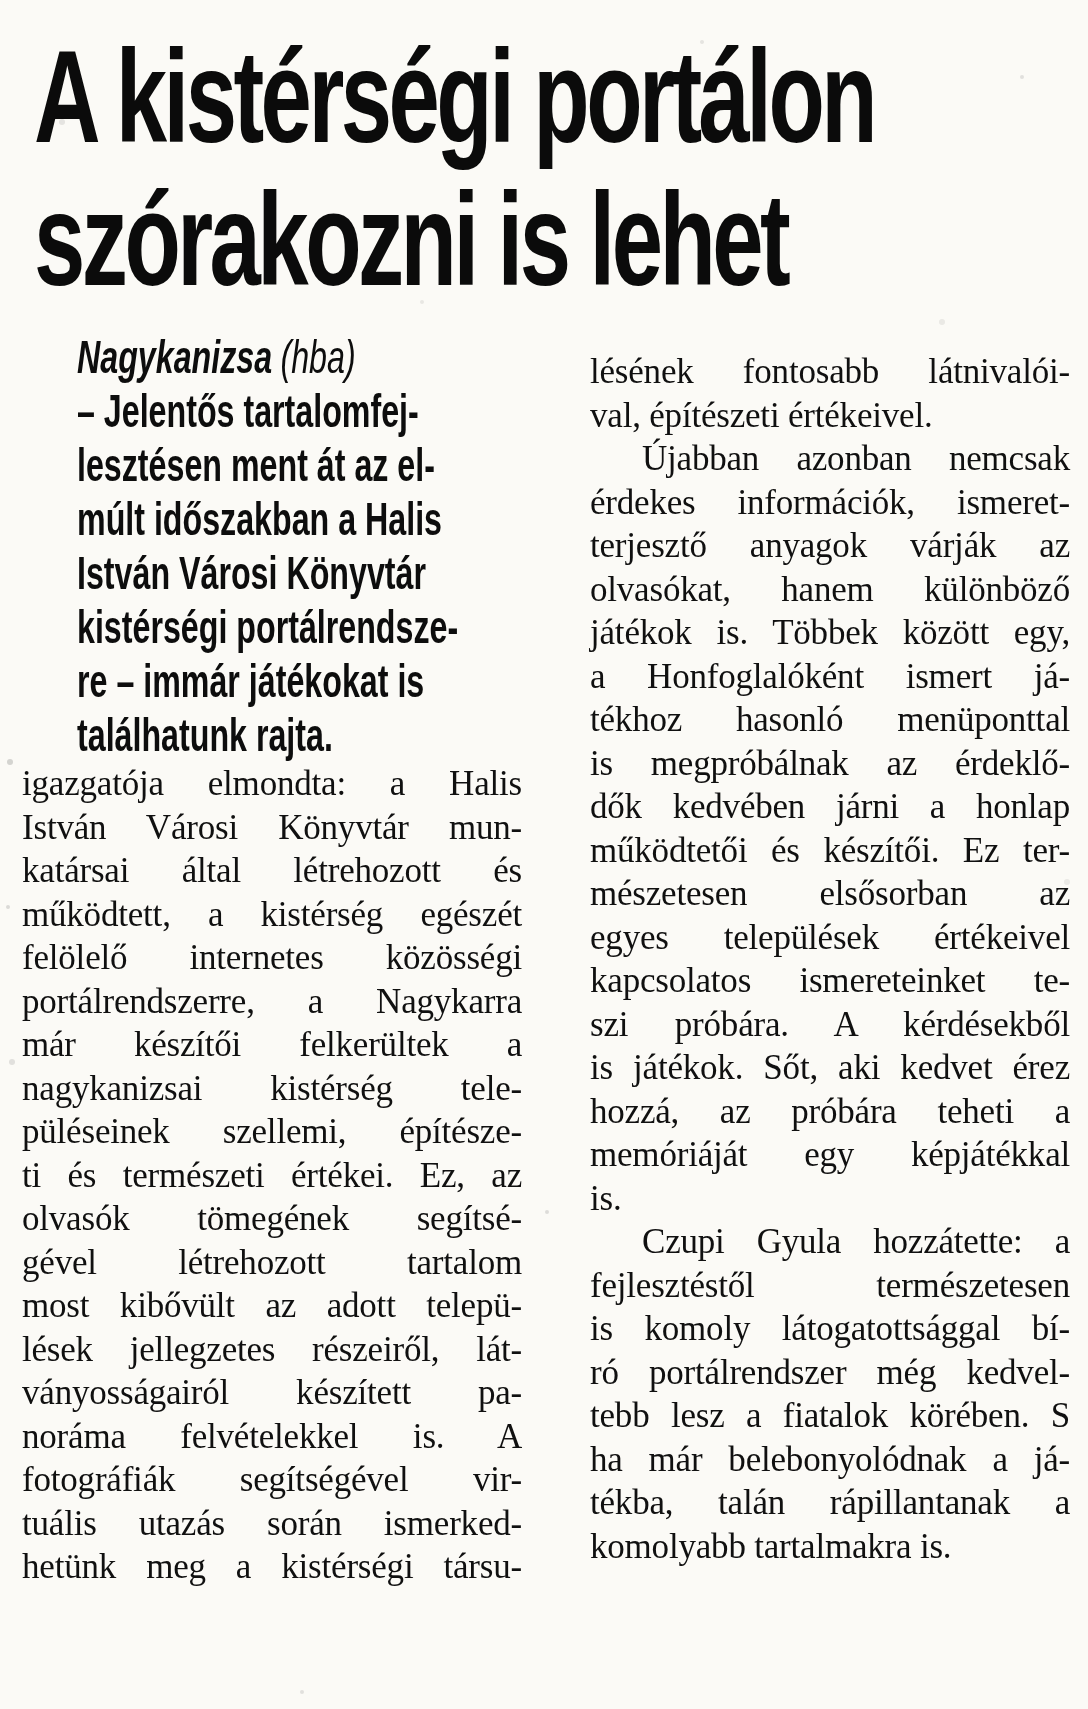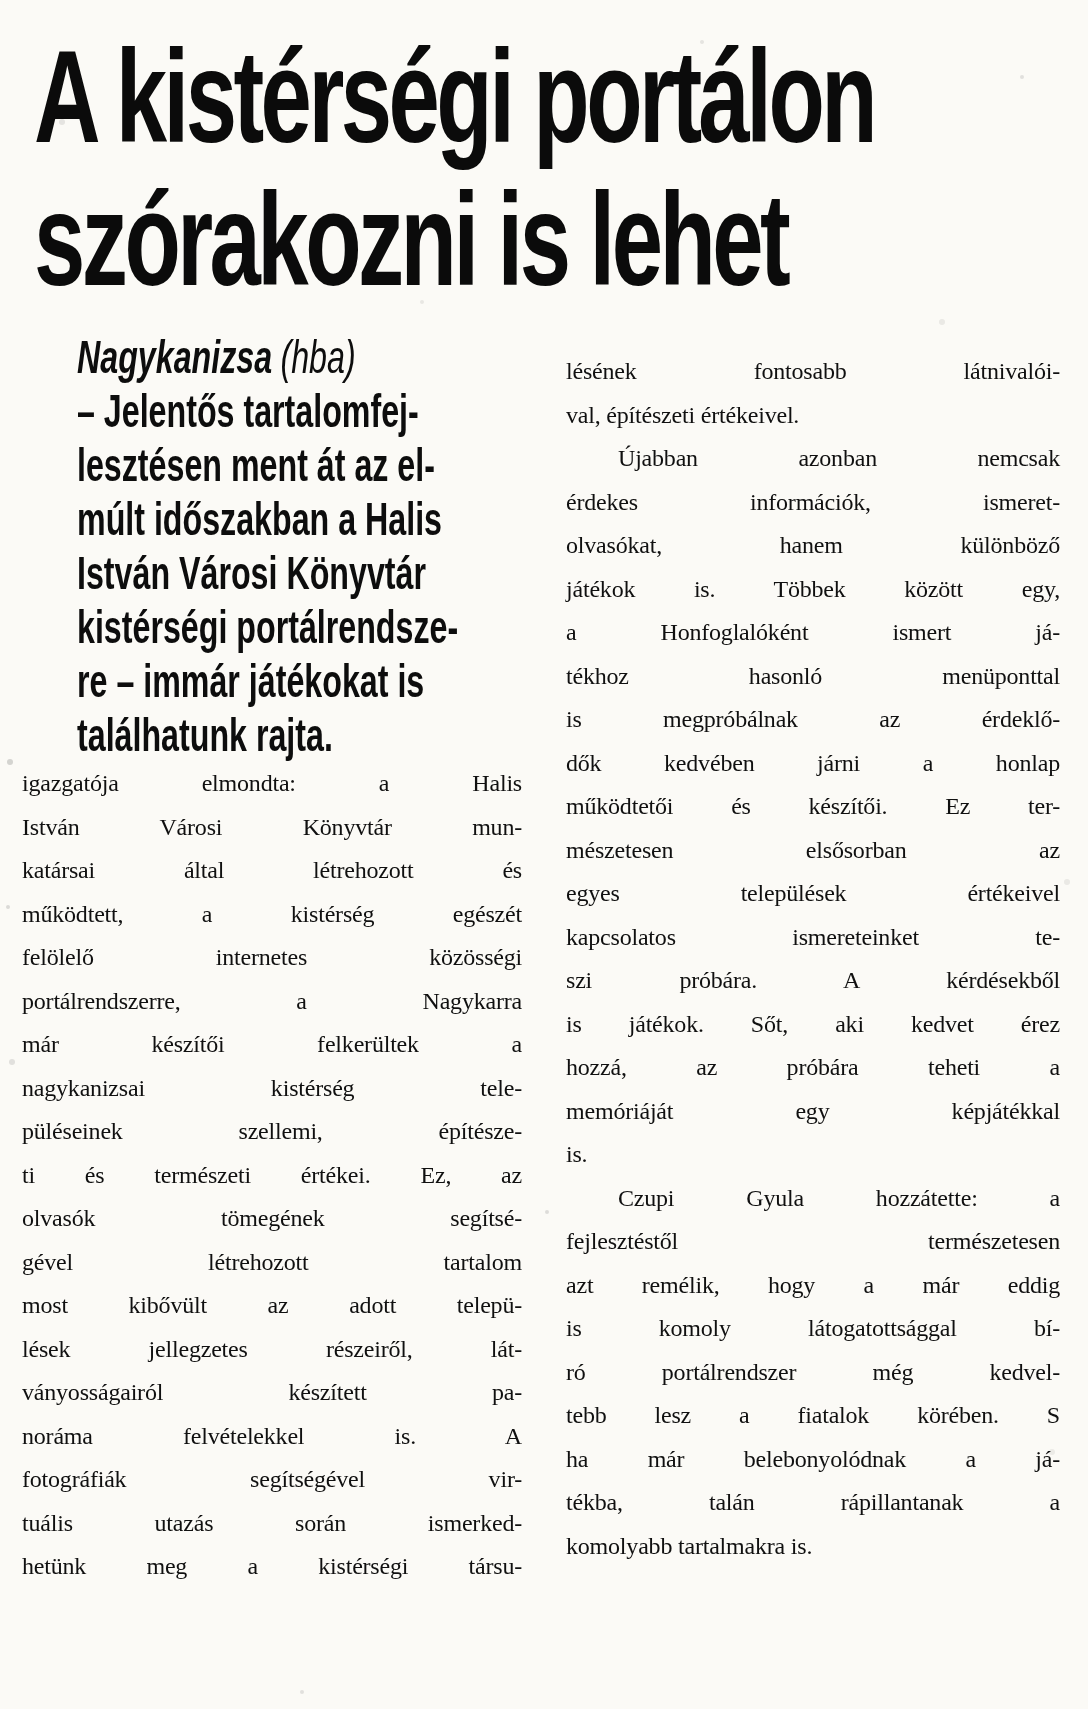"Nagykanizsa (hba)" .cols { gap: 44px -> 68px }
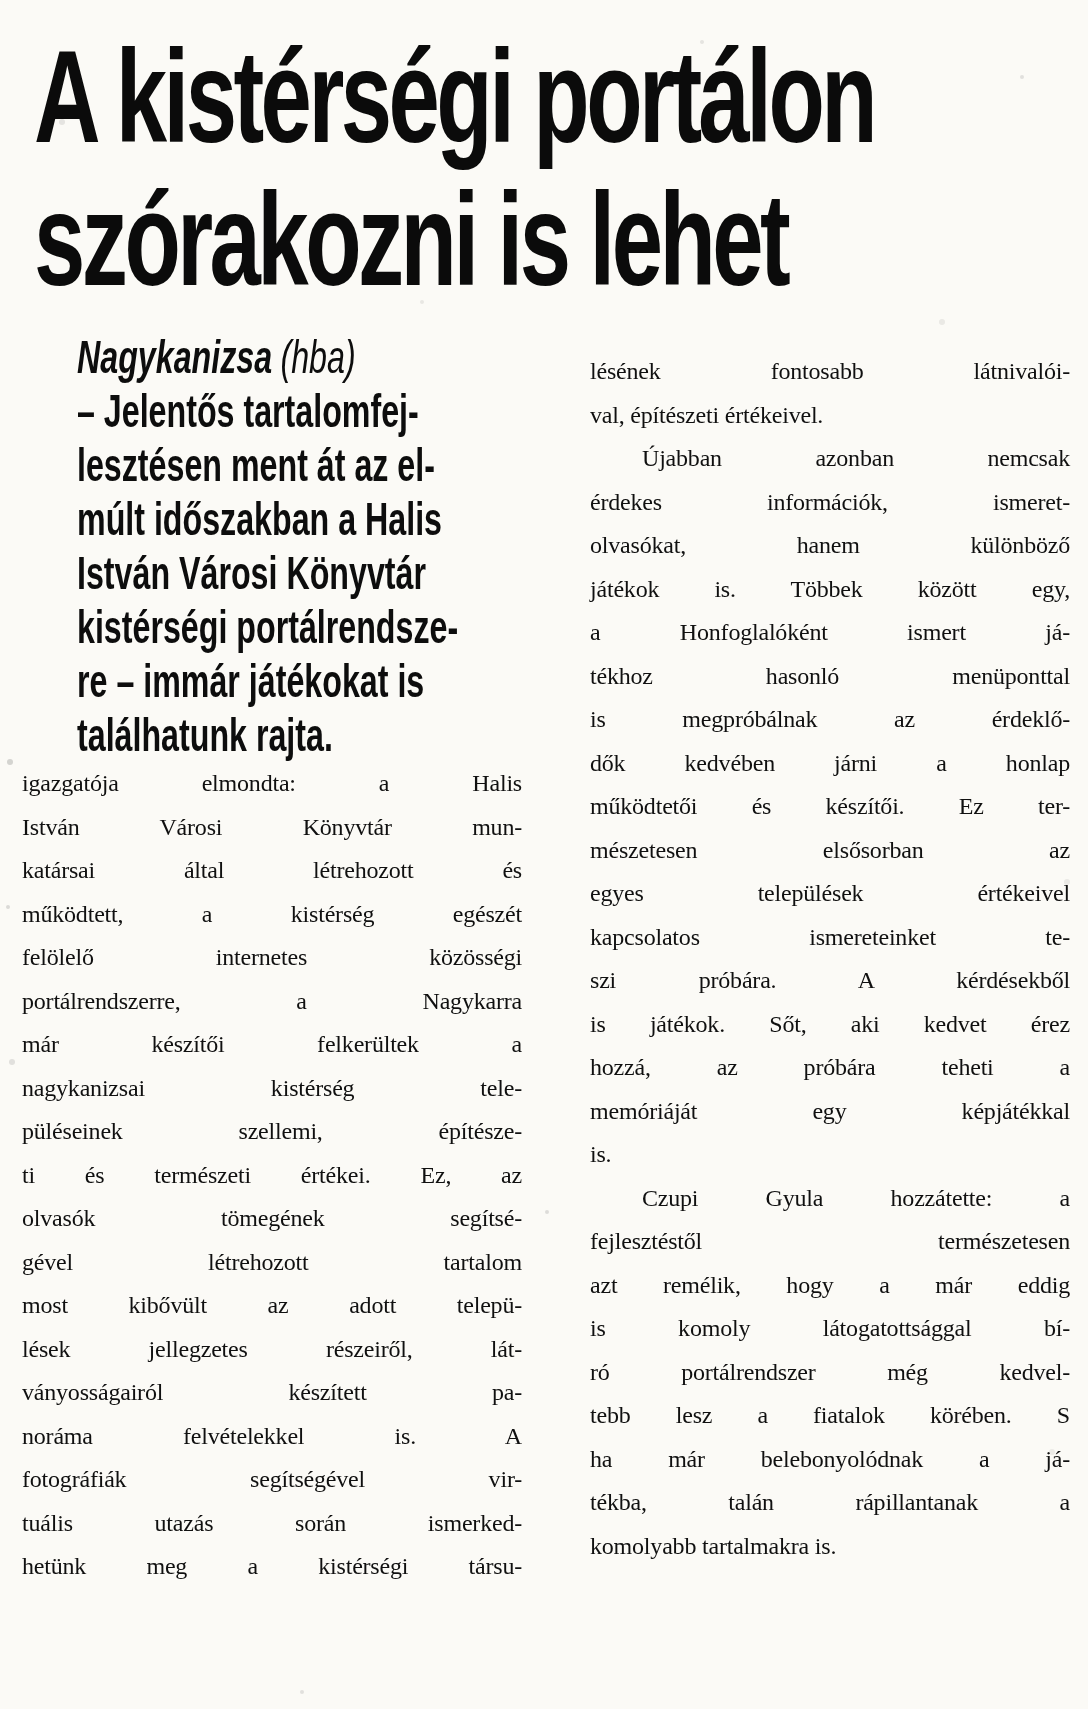"lésének fontosabb látnivalói-" .bline { font-size: 24px -> 35px }
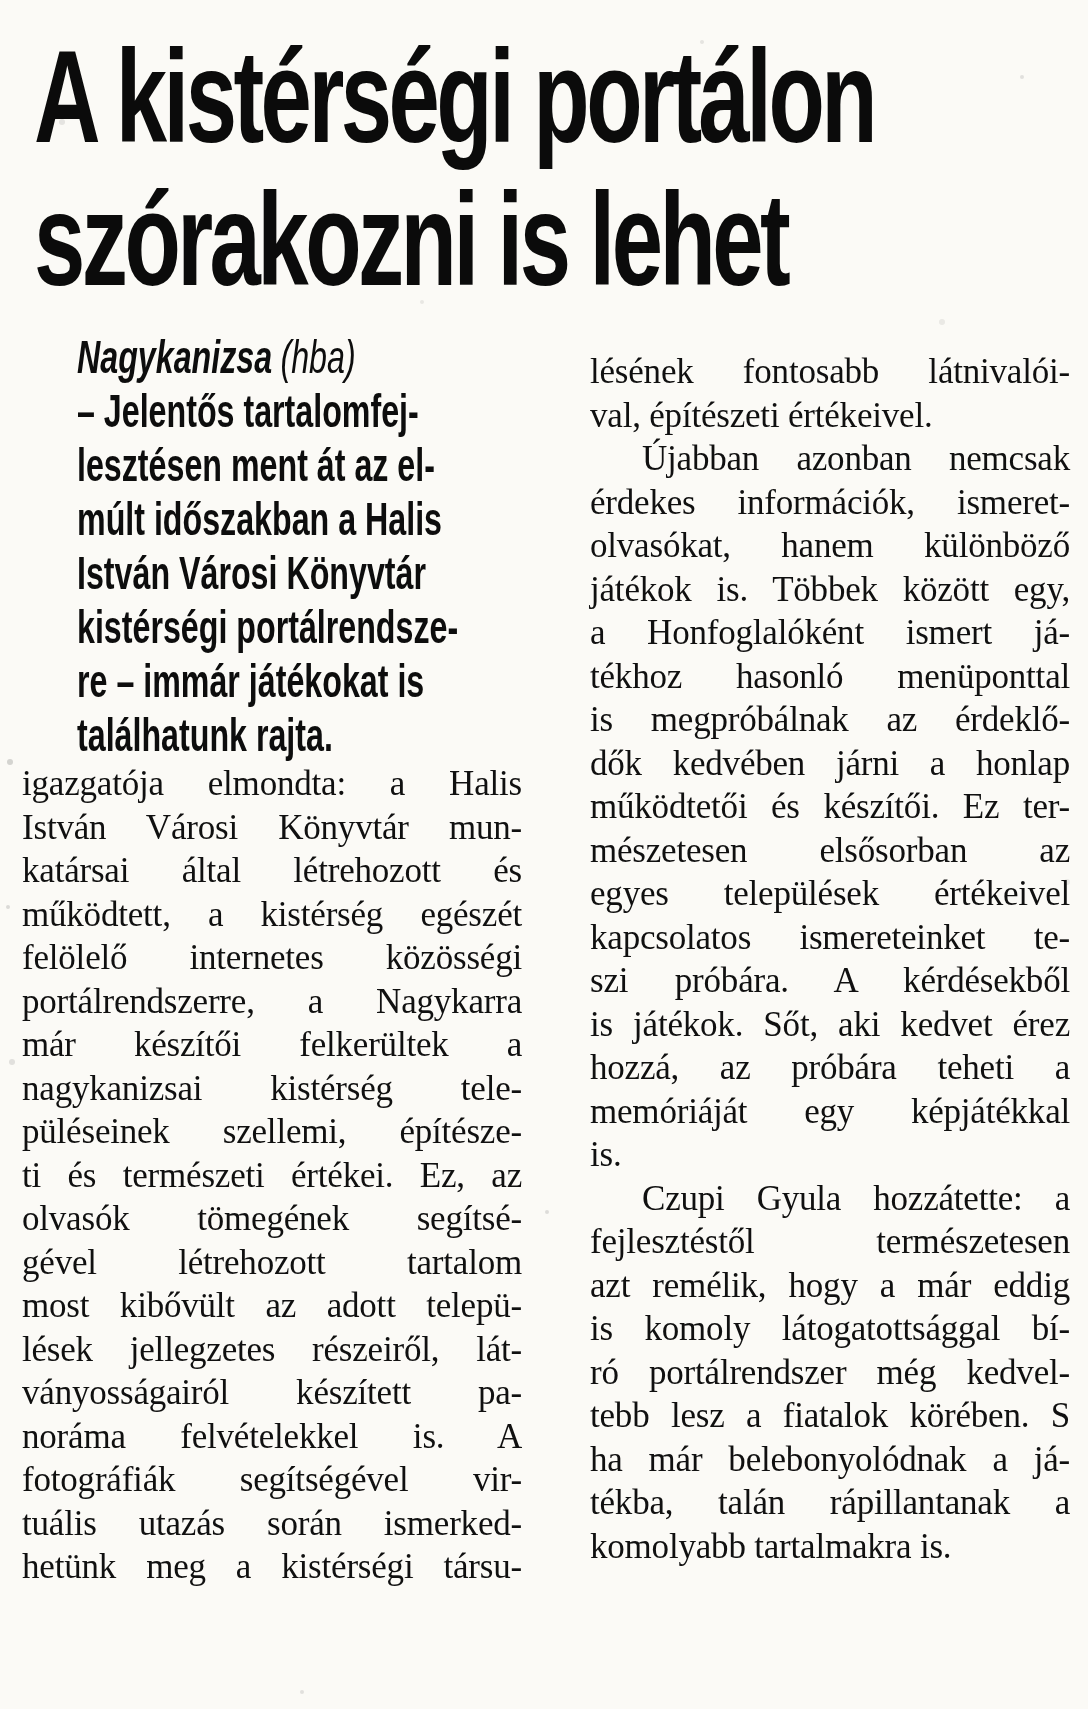"terjesztő anyagok várják az" div.bline { html: none -> <div>terjesztő anyagok várják az</div> }
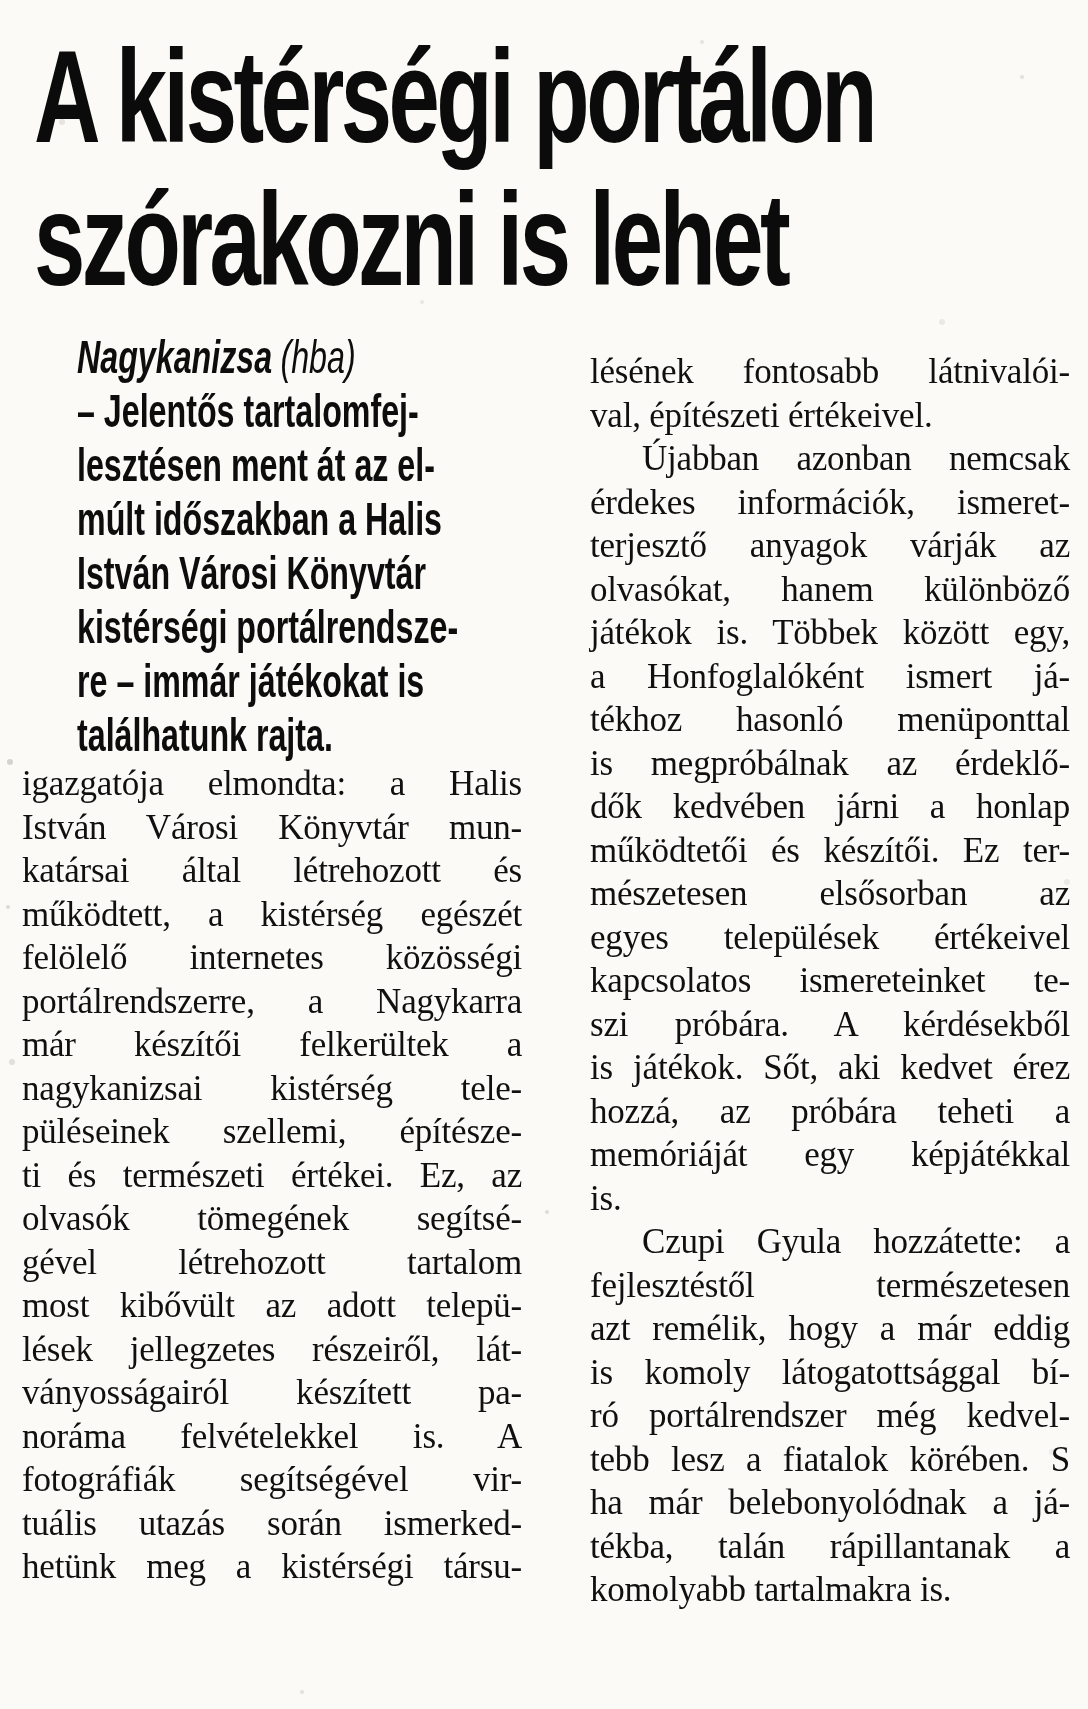"azt remélik, hogy a már" div.bline { html: <div>azt remélik, hogy a már eddig</div> -> none }
